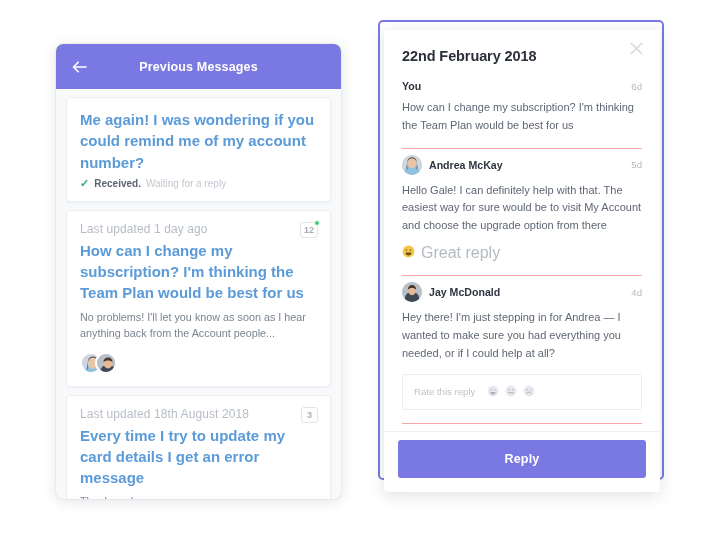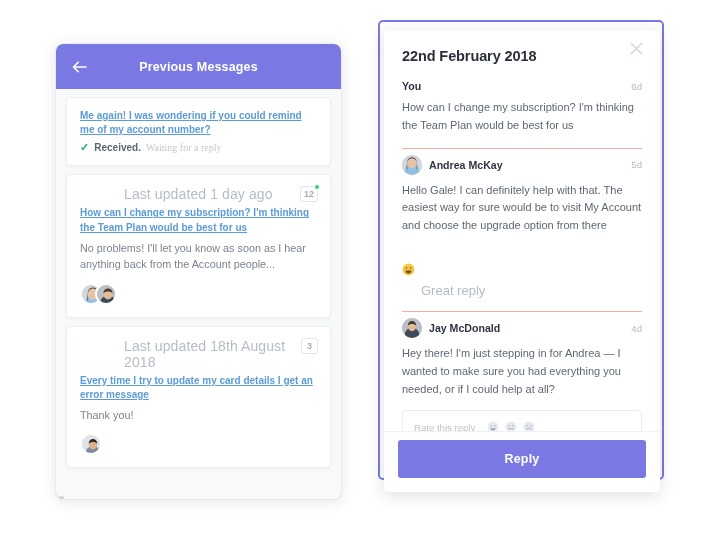"Me again! I was wondering" .tc-subject { font-size: 10px -> 15px; text-decoration: underline -> none }
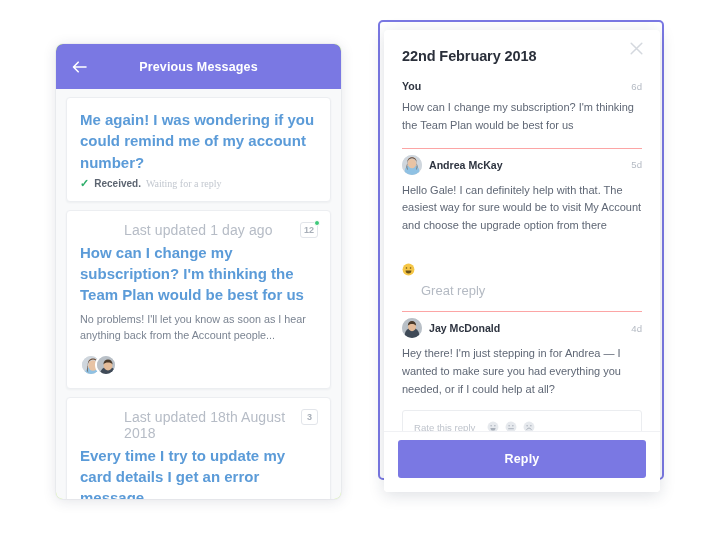"Waiting for a reply" .tc-status .wait { font-family: Liberation Serif, serif -> none }
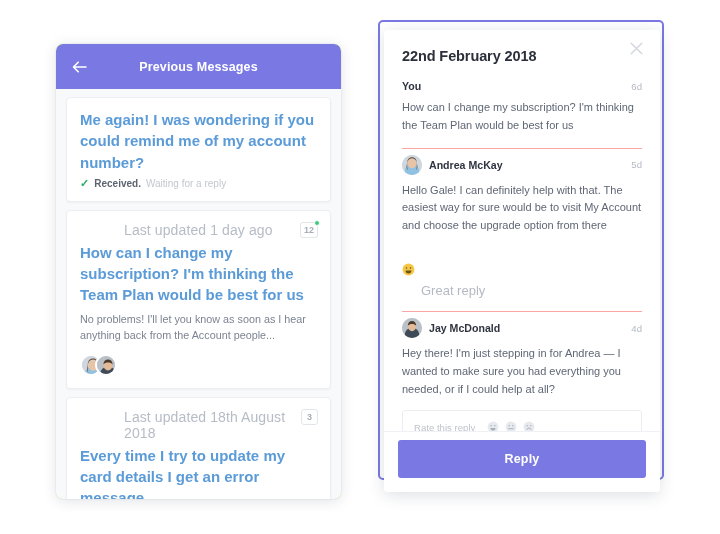"Last updated 1 day ago" .tc-meta { font-size: 14px -> 12px; margin-left: 44px -> none }
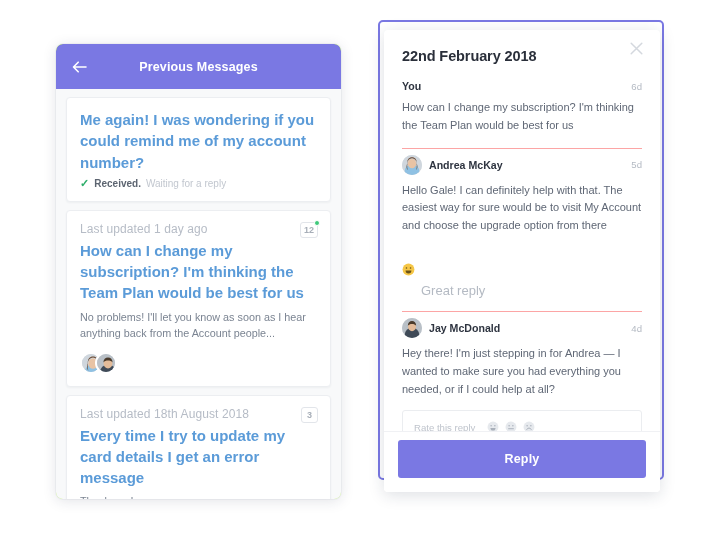"Great reply" .reaction .rtext { font-size: 13px -> 16px; margin-top: 39px -> none }
